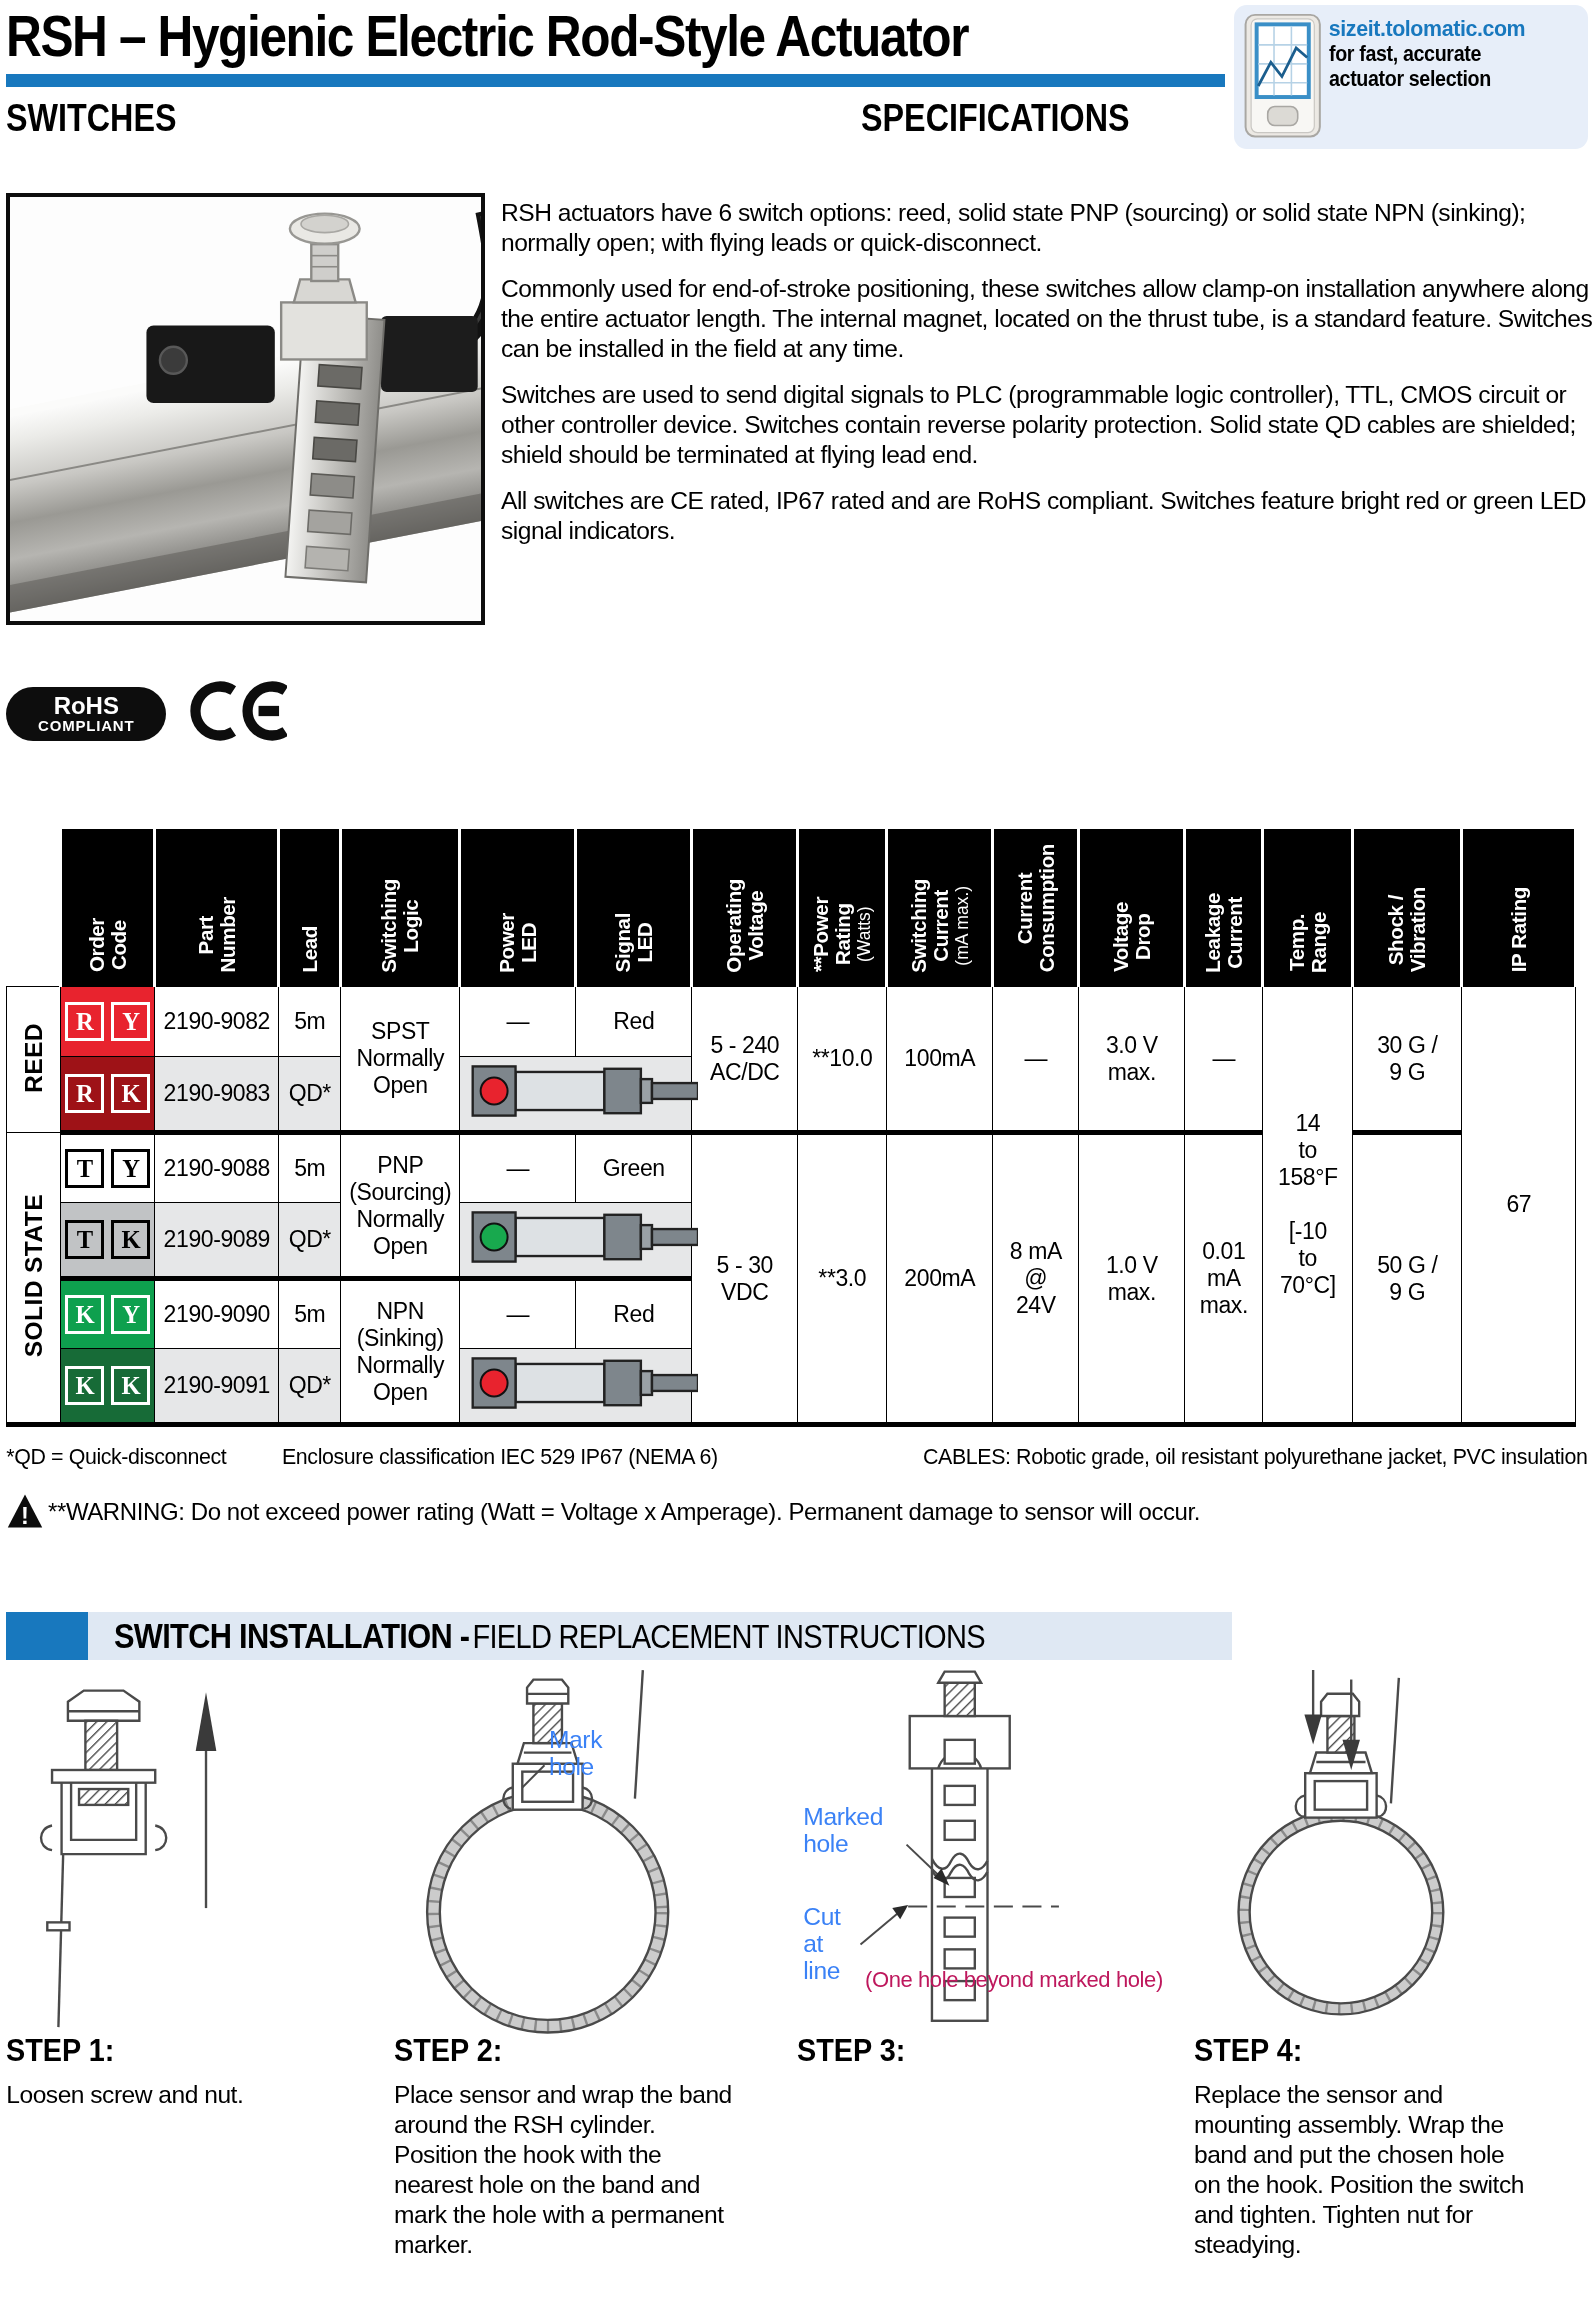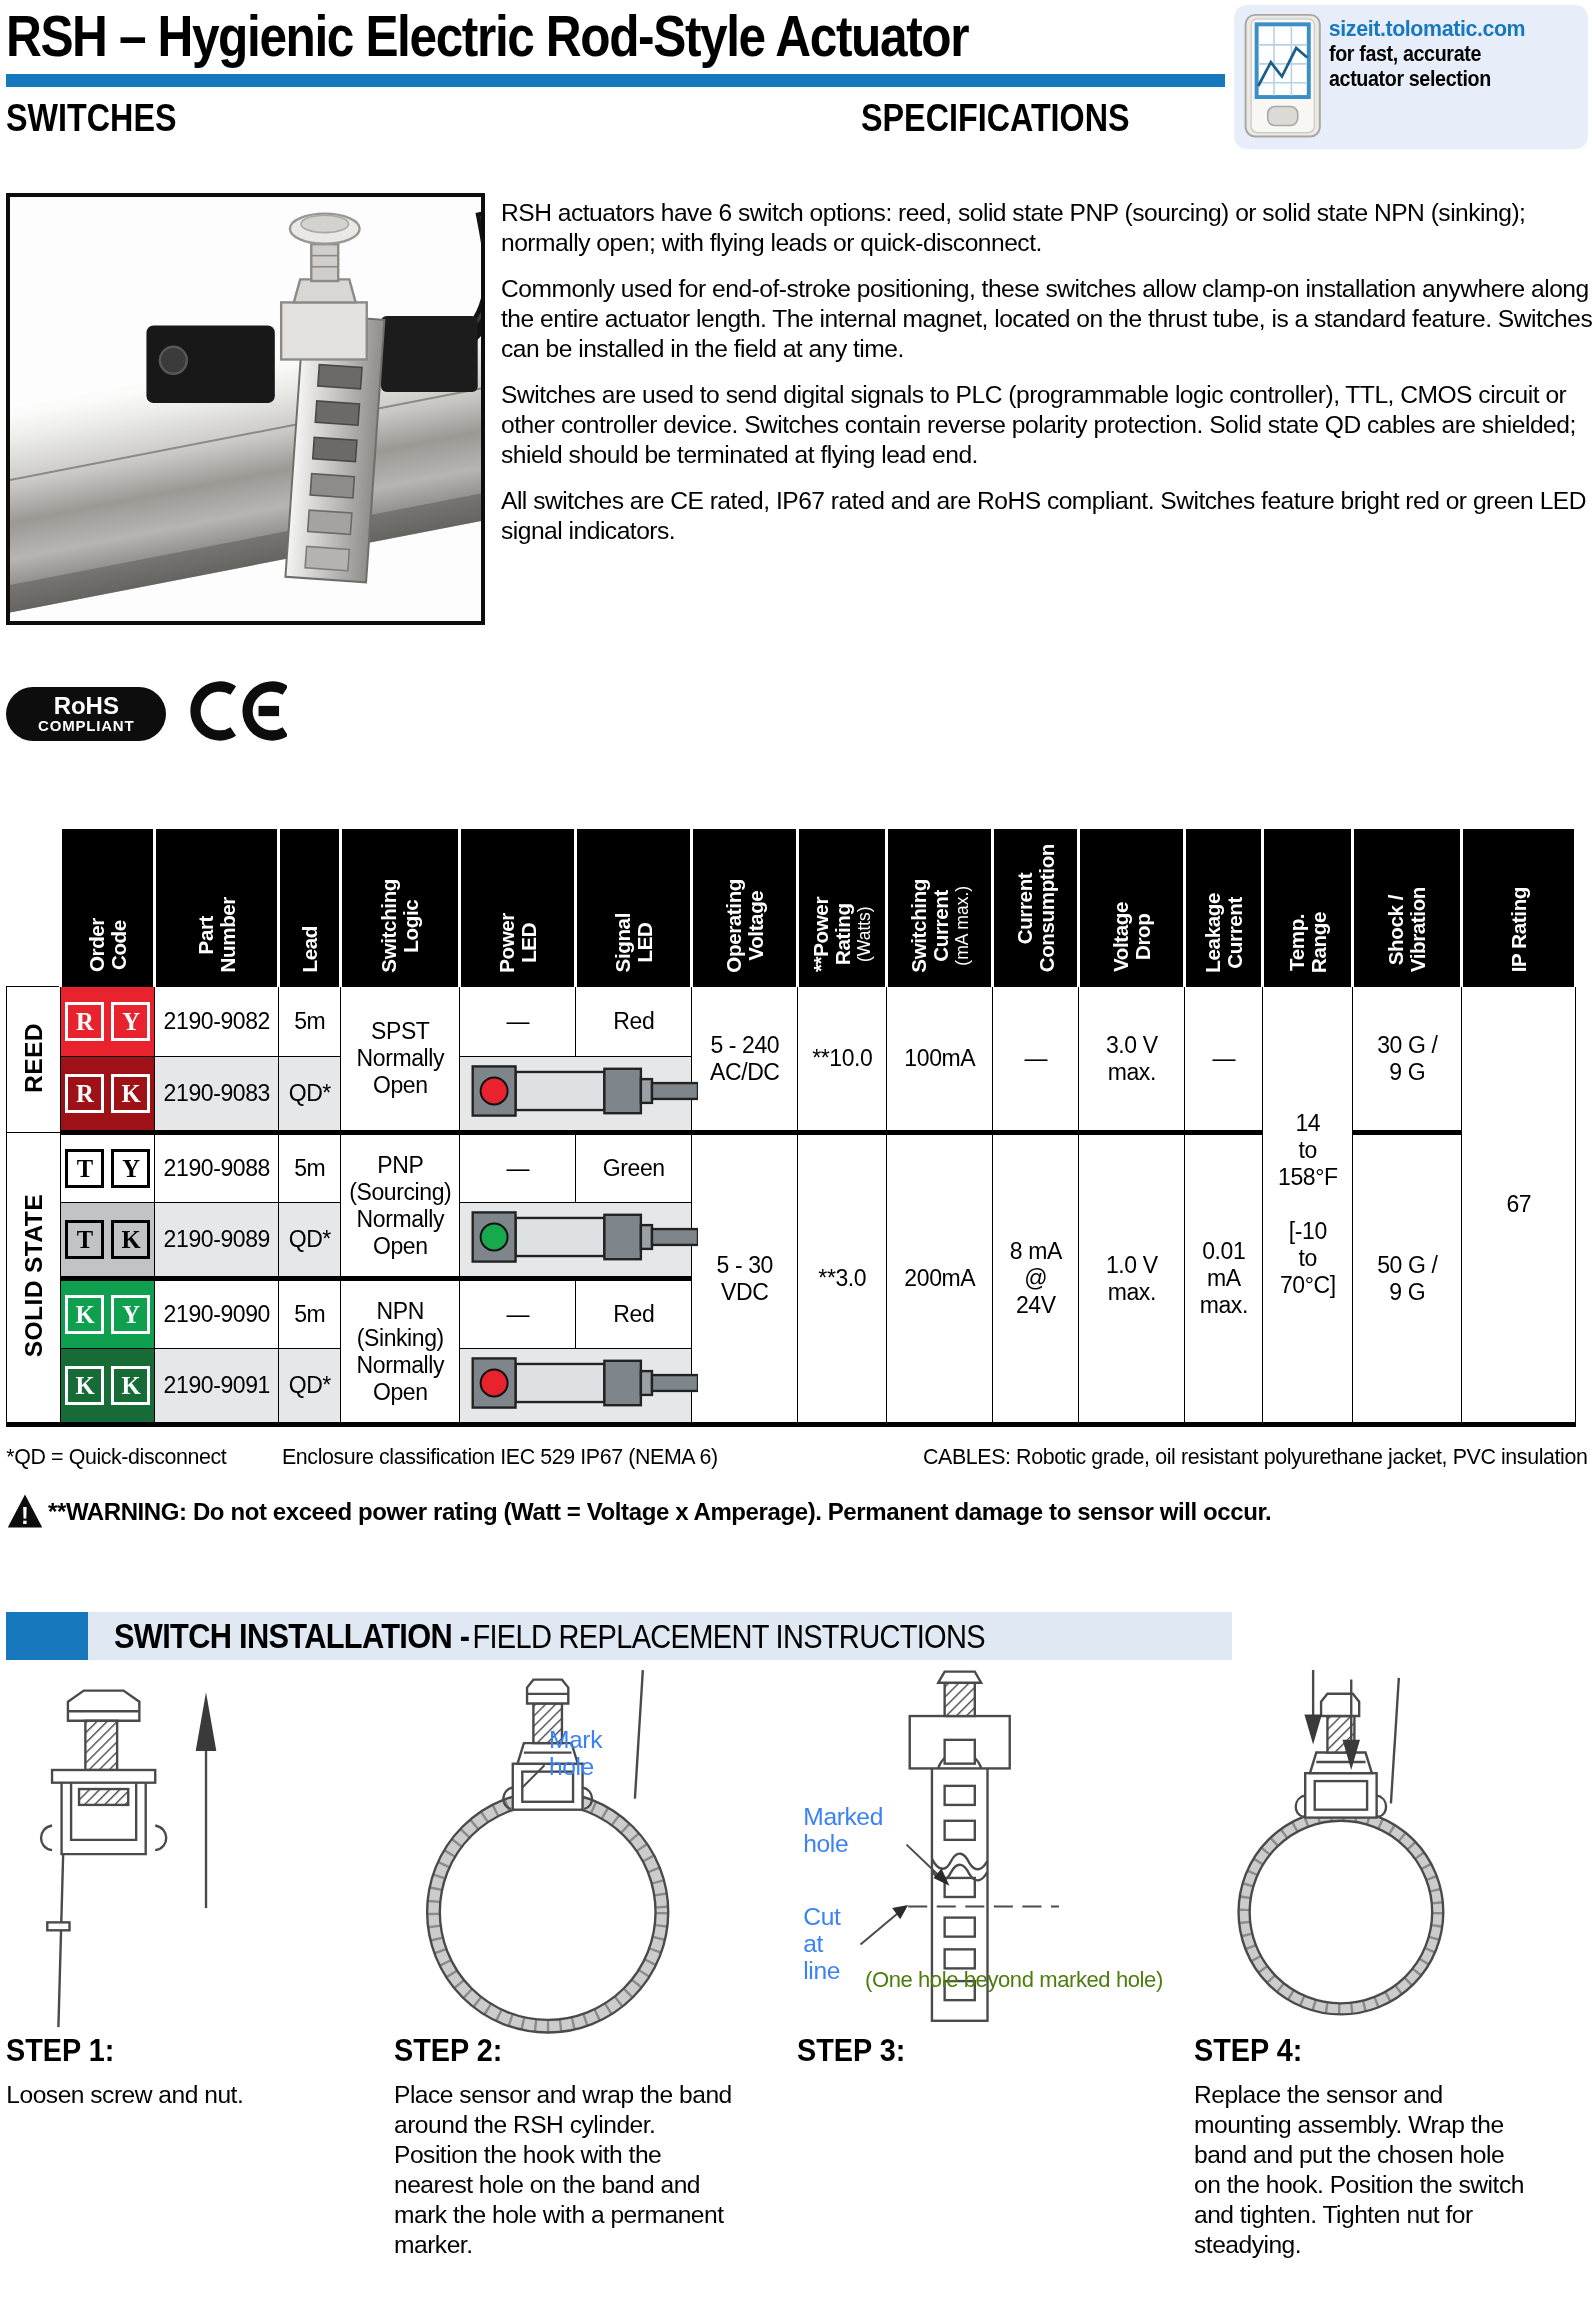"**WARNING: Do not exceed power" .warn-text { font-weight: bold -> none }
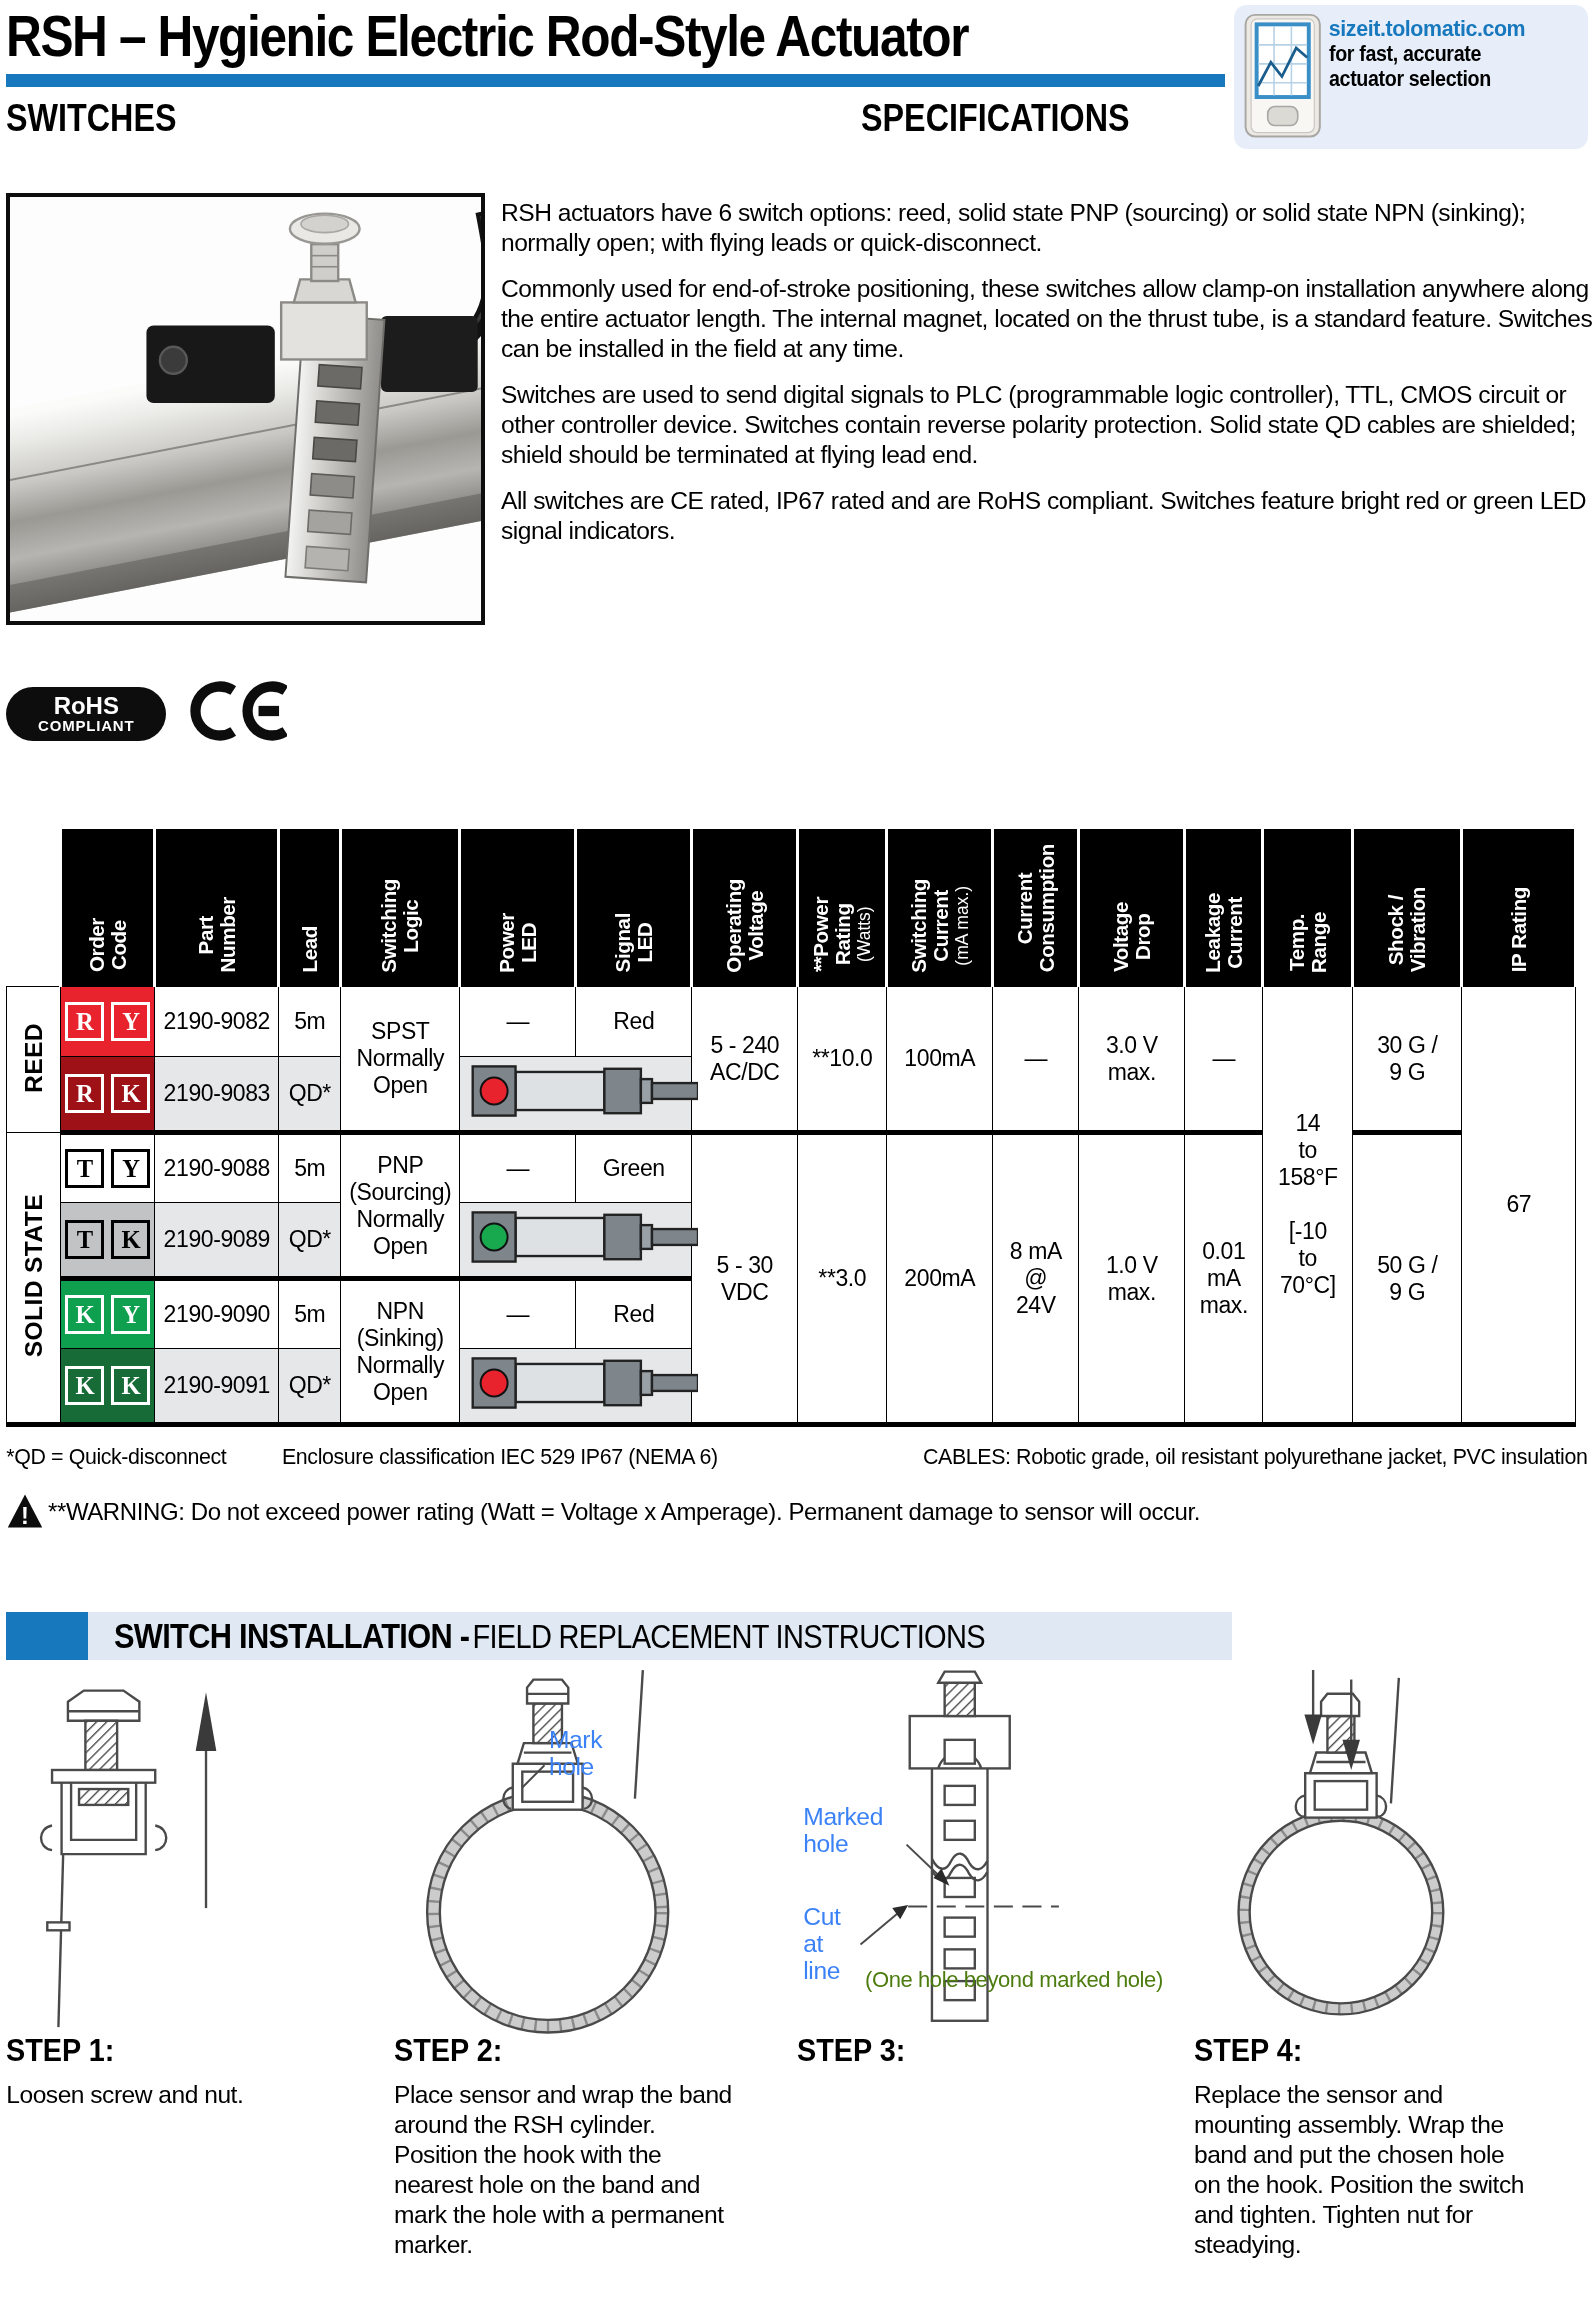"(One hole beyond marked hole)" .dnote { color: #4d7c0f -> #be185d }
